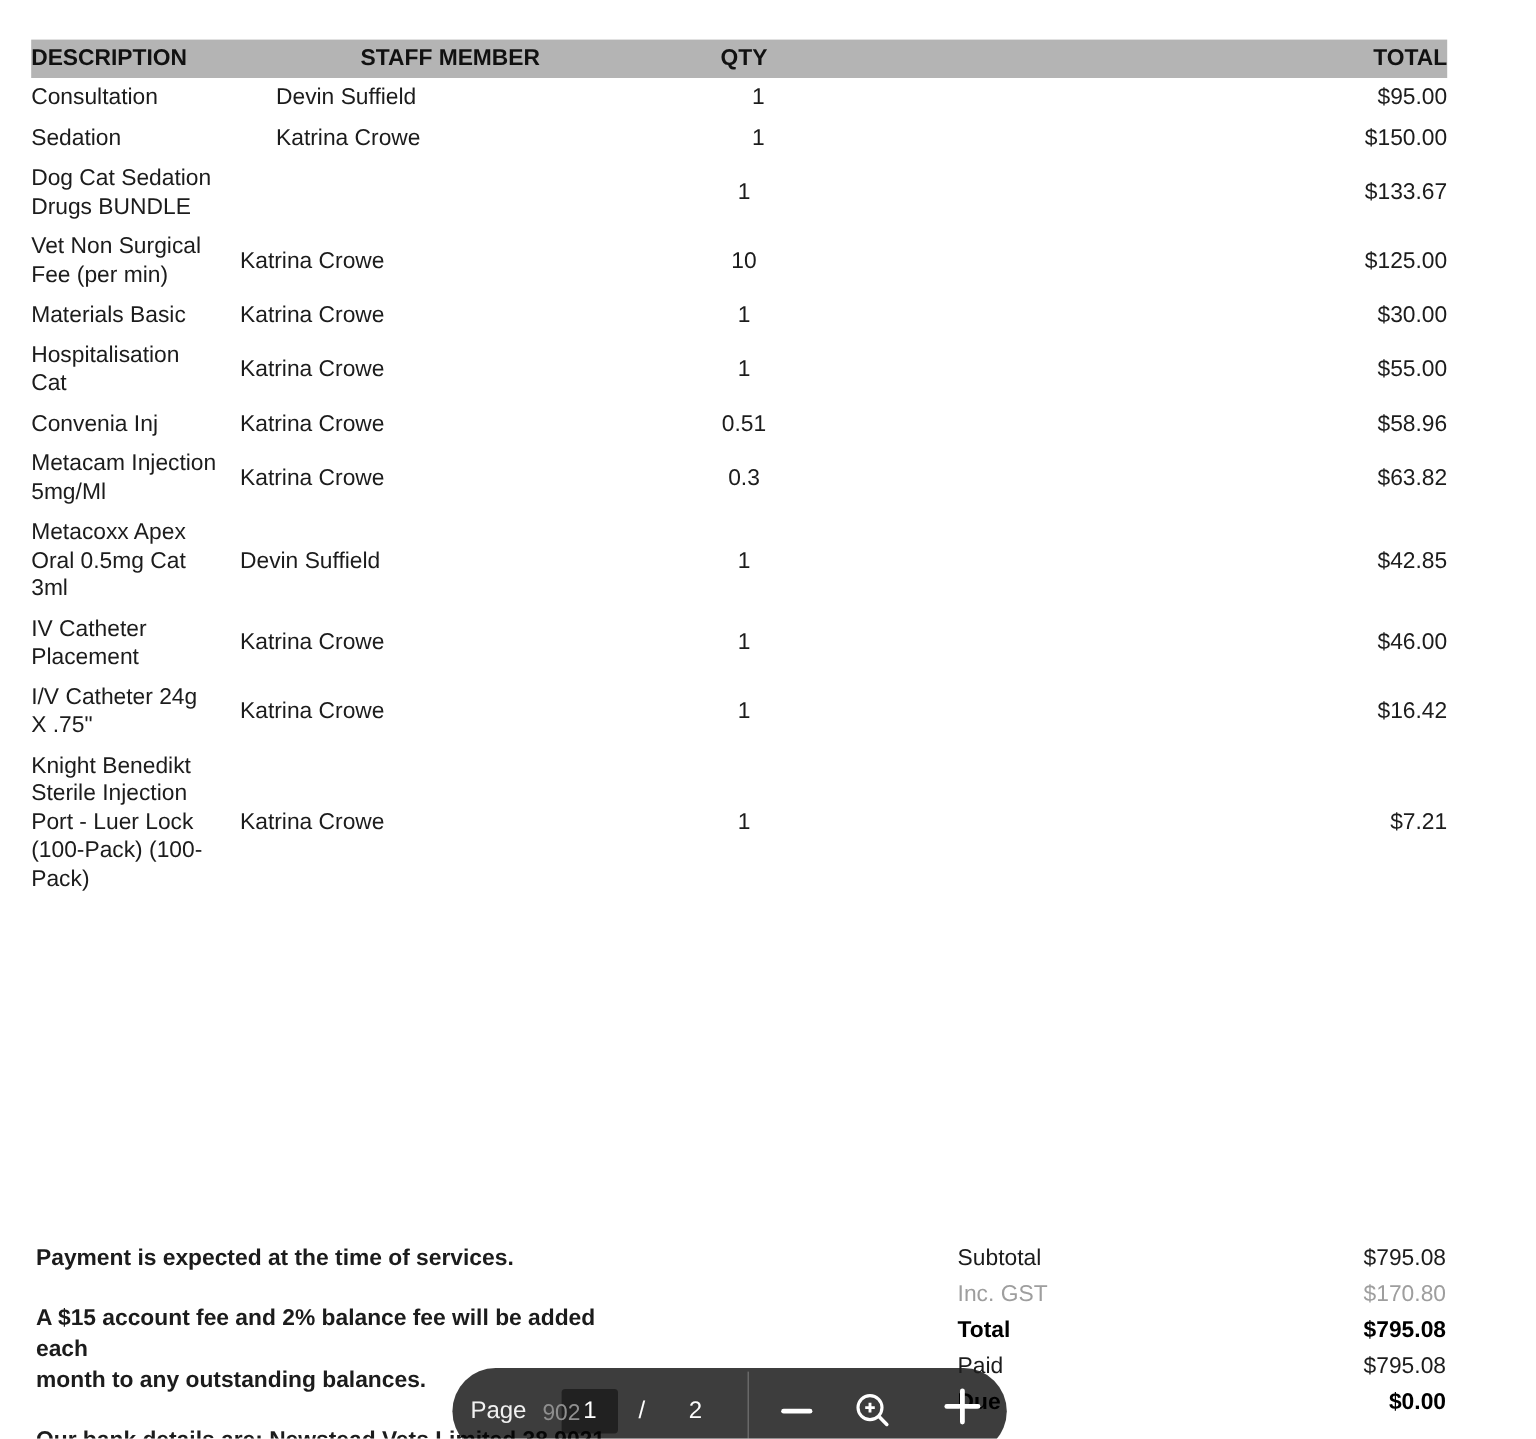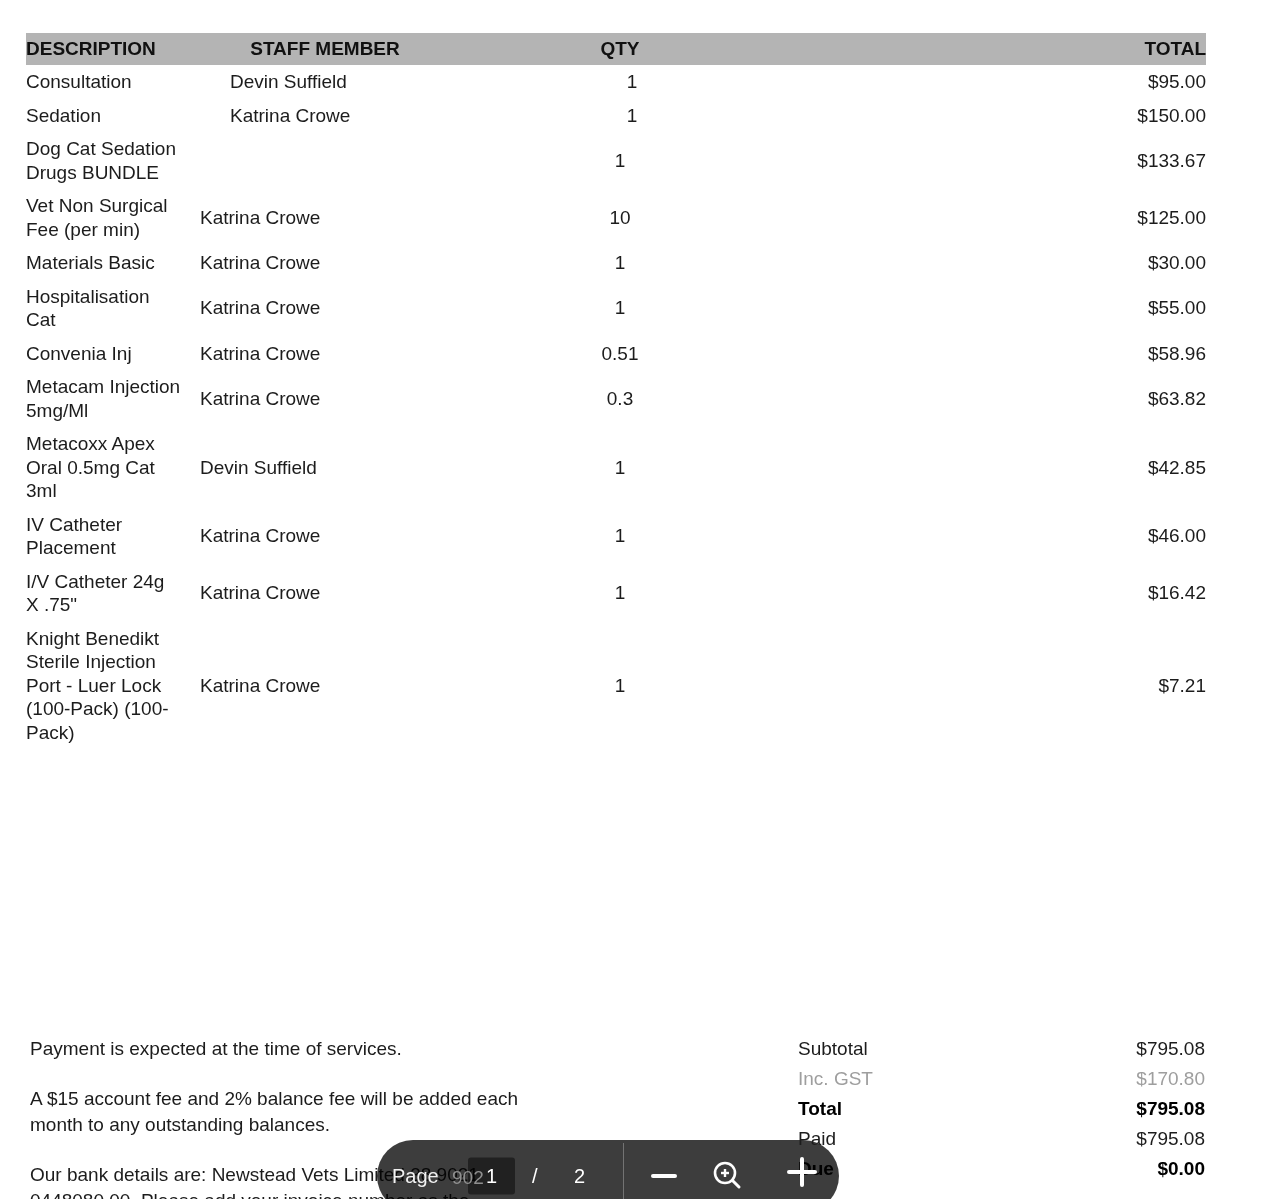"STAFF MEMBER" th.c-staff { text-align: center -> right }
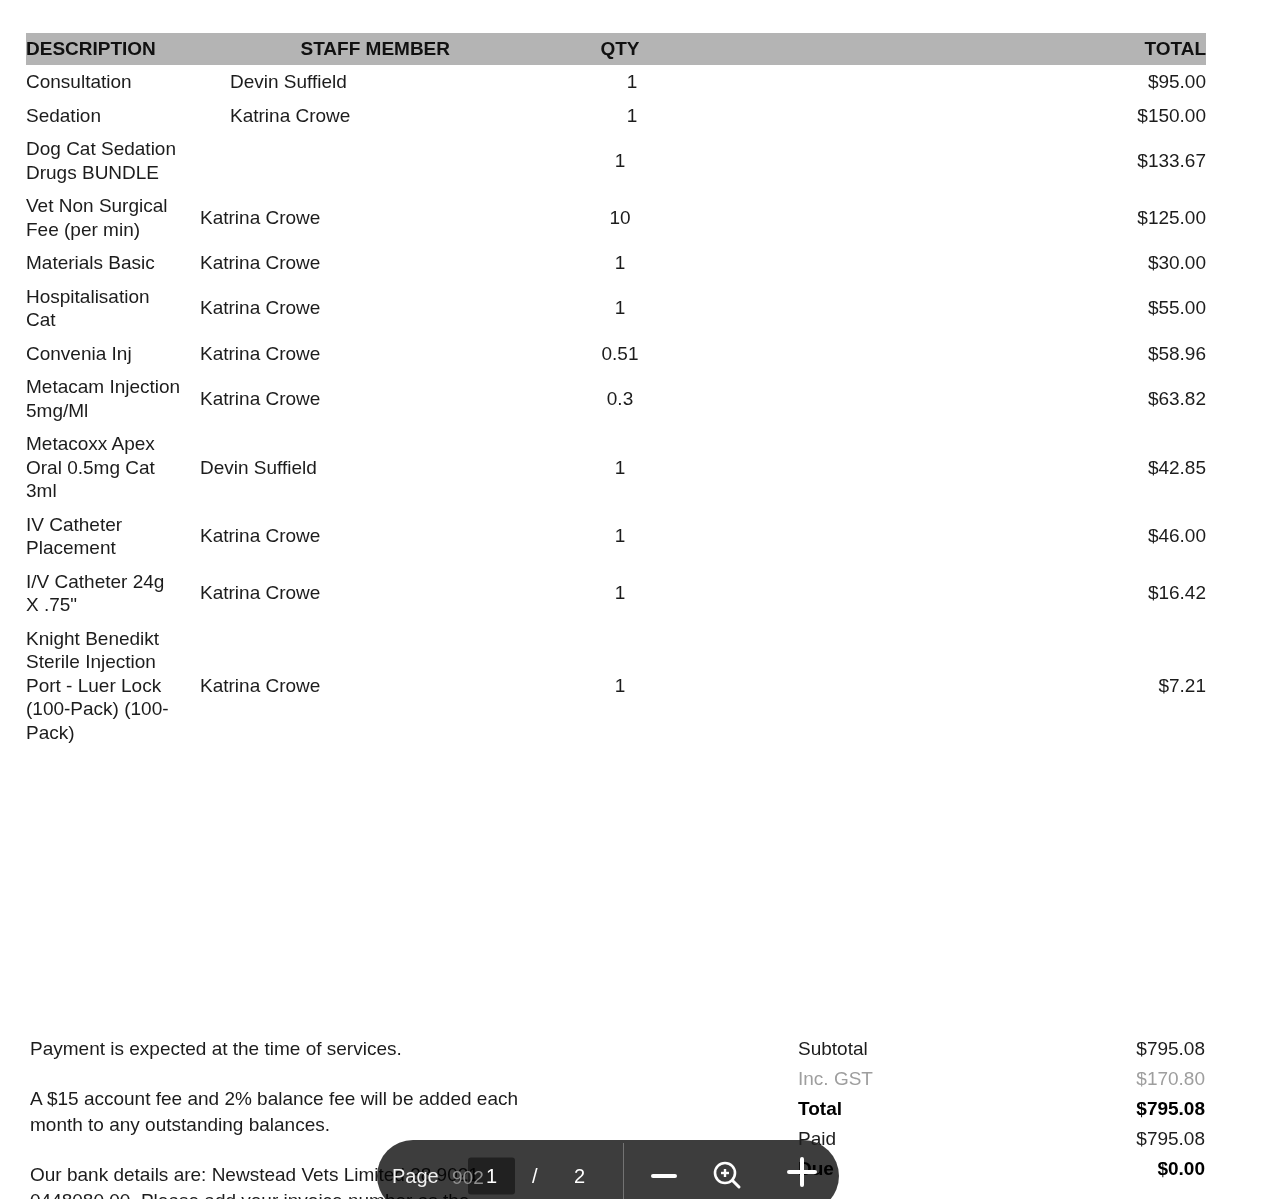"Payment is expected at the" .notes p { font-weight: none -> bold }
